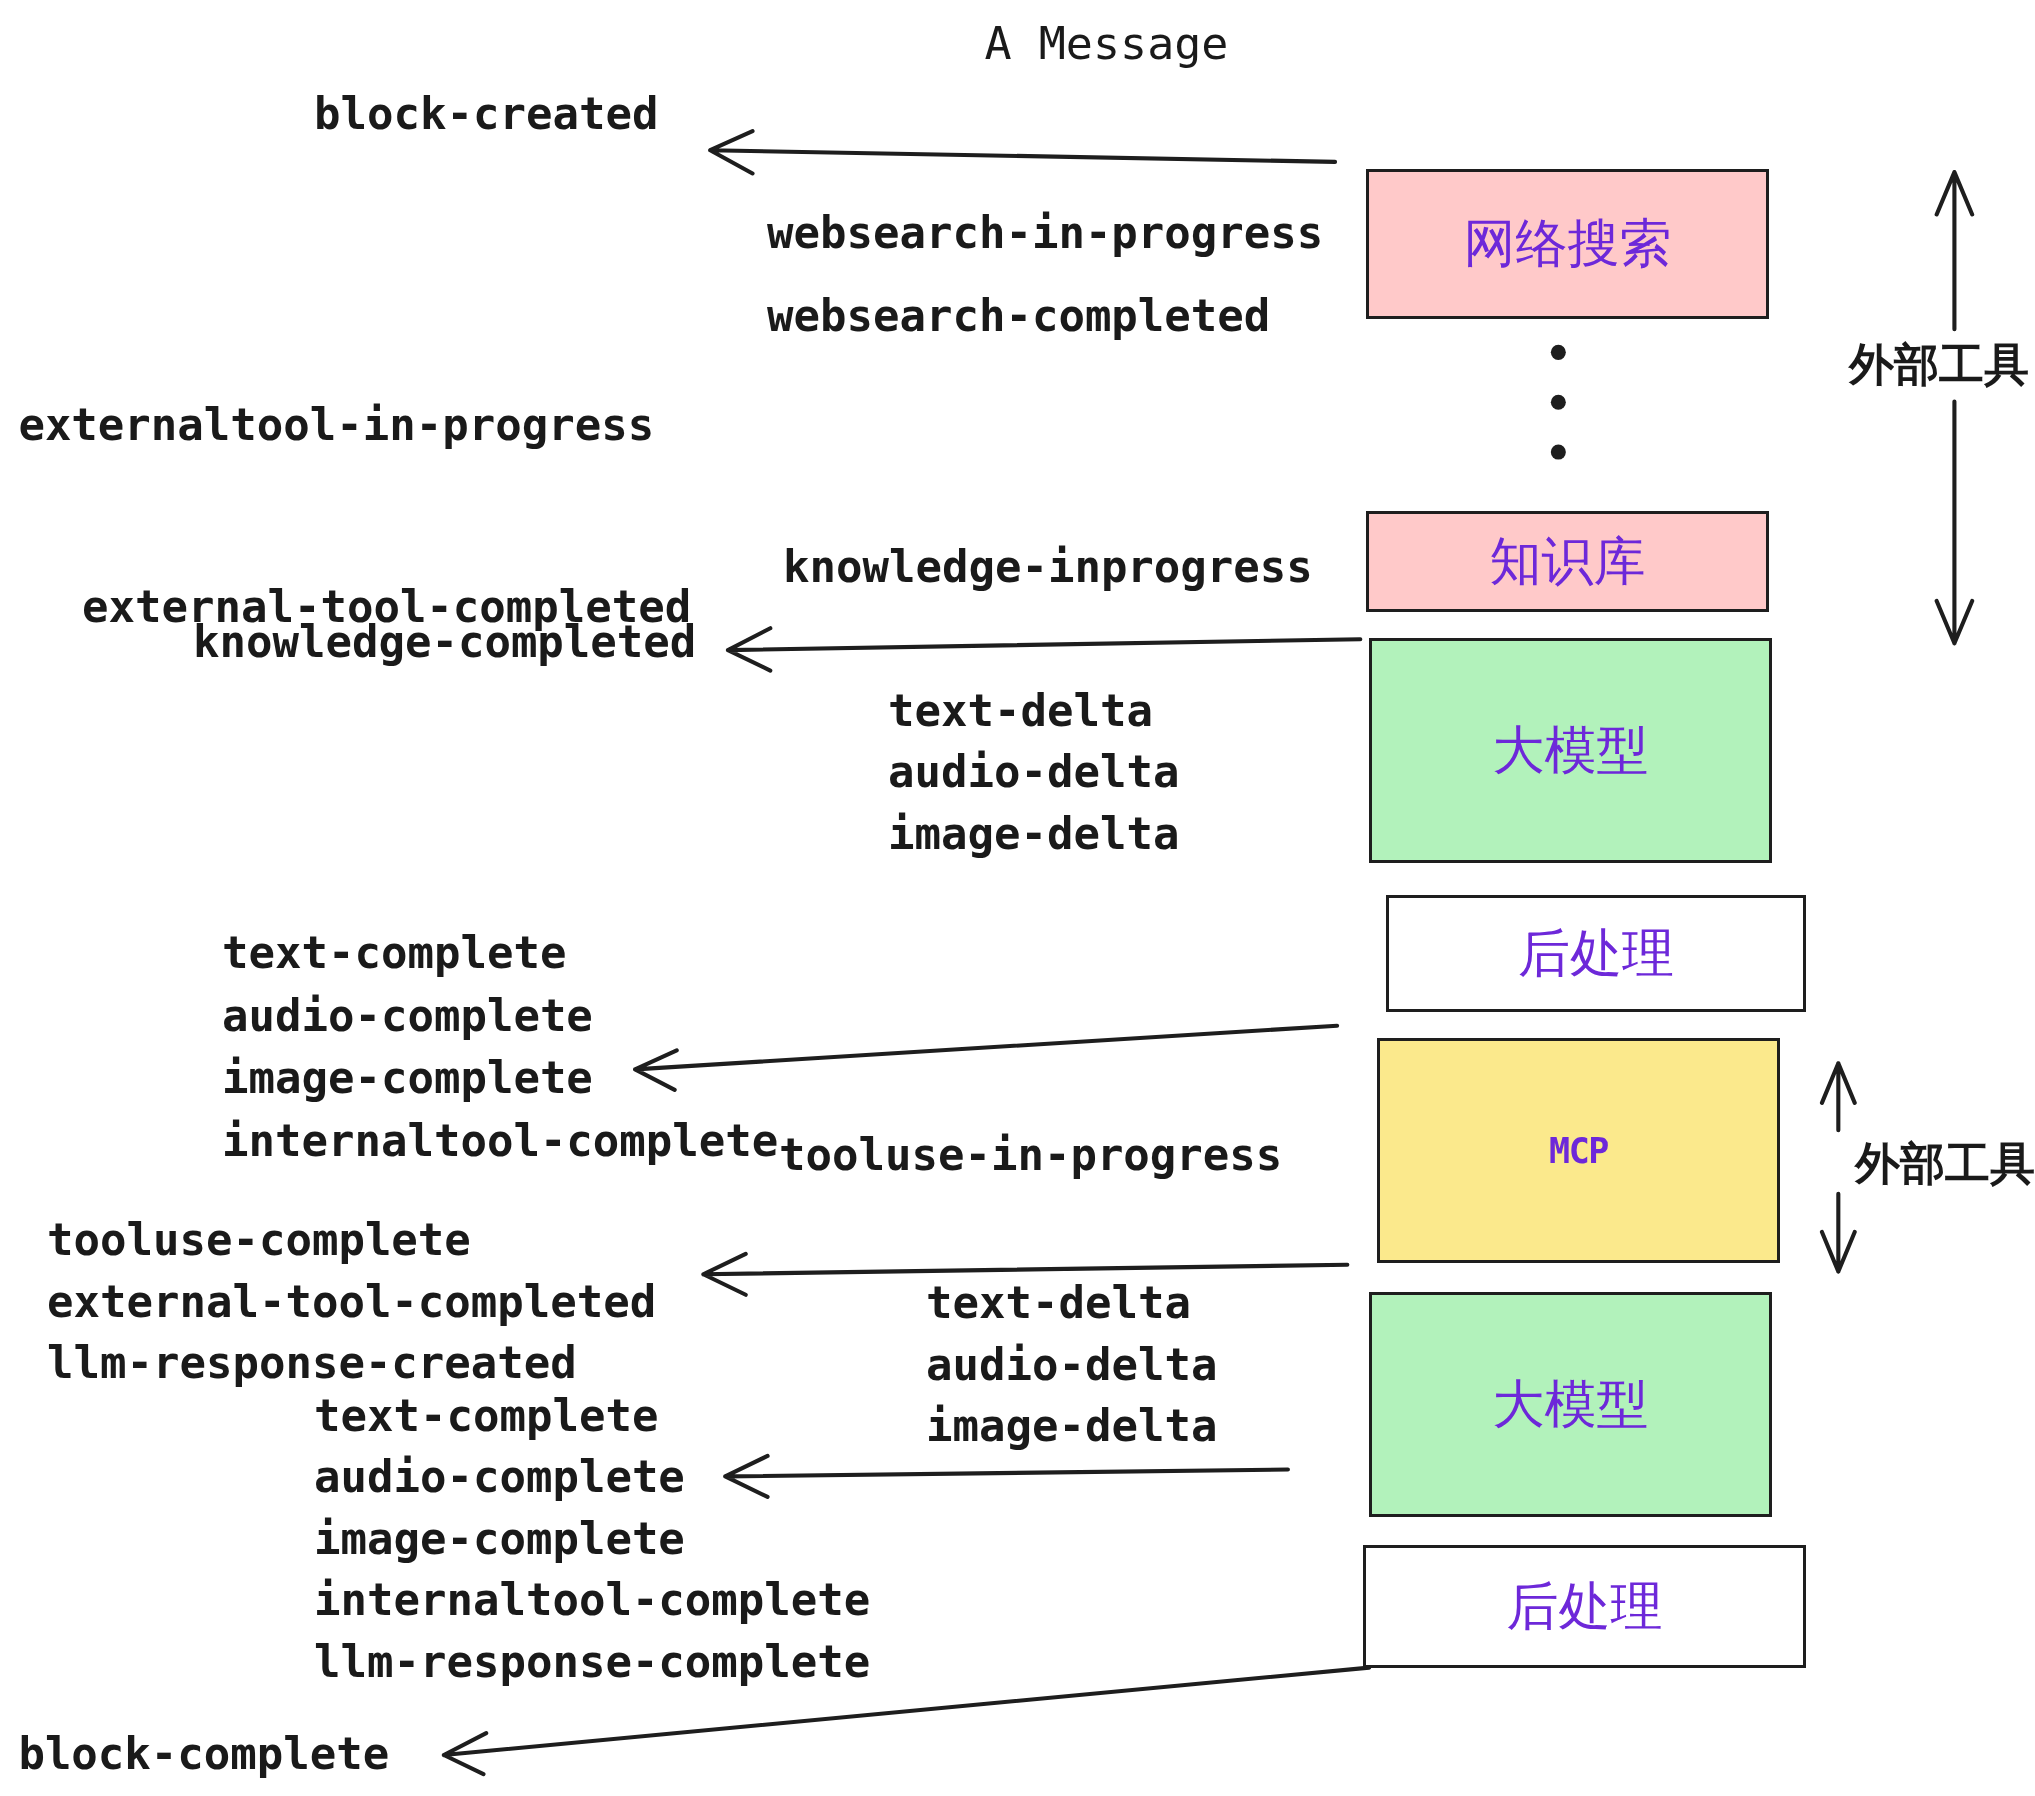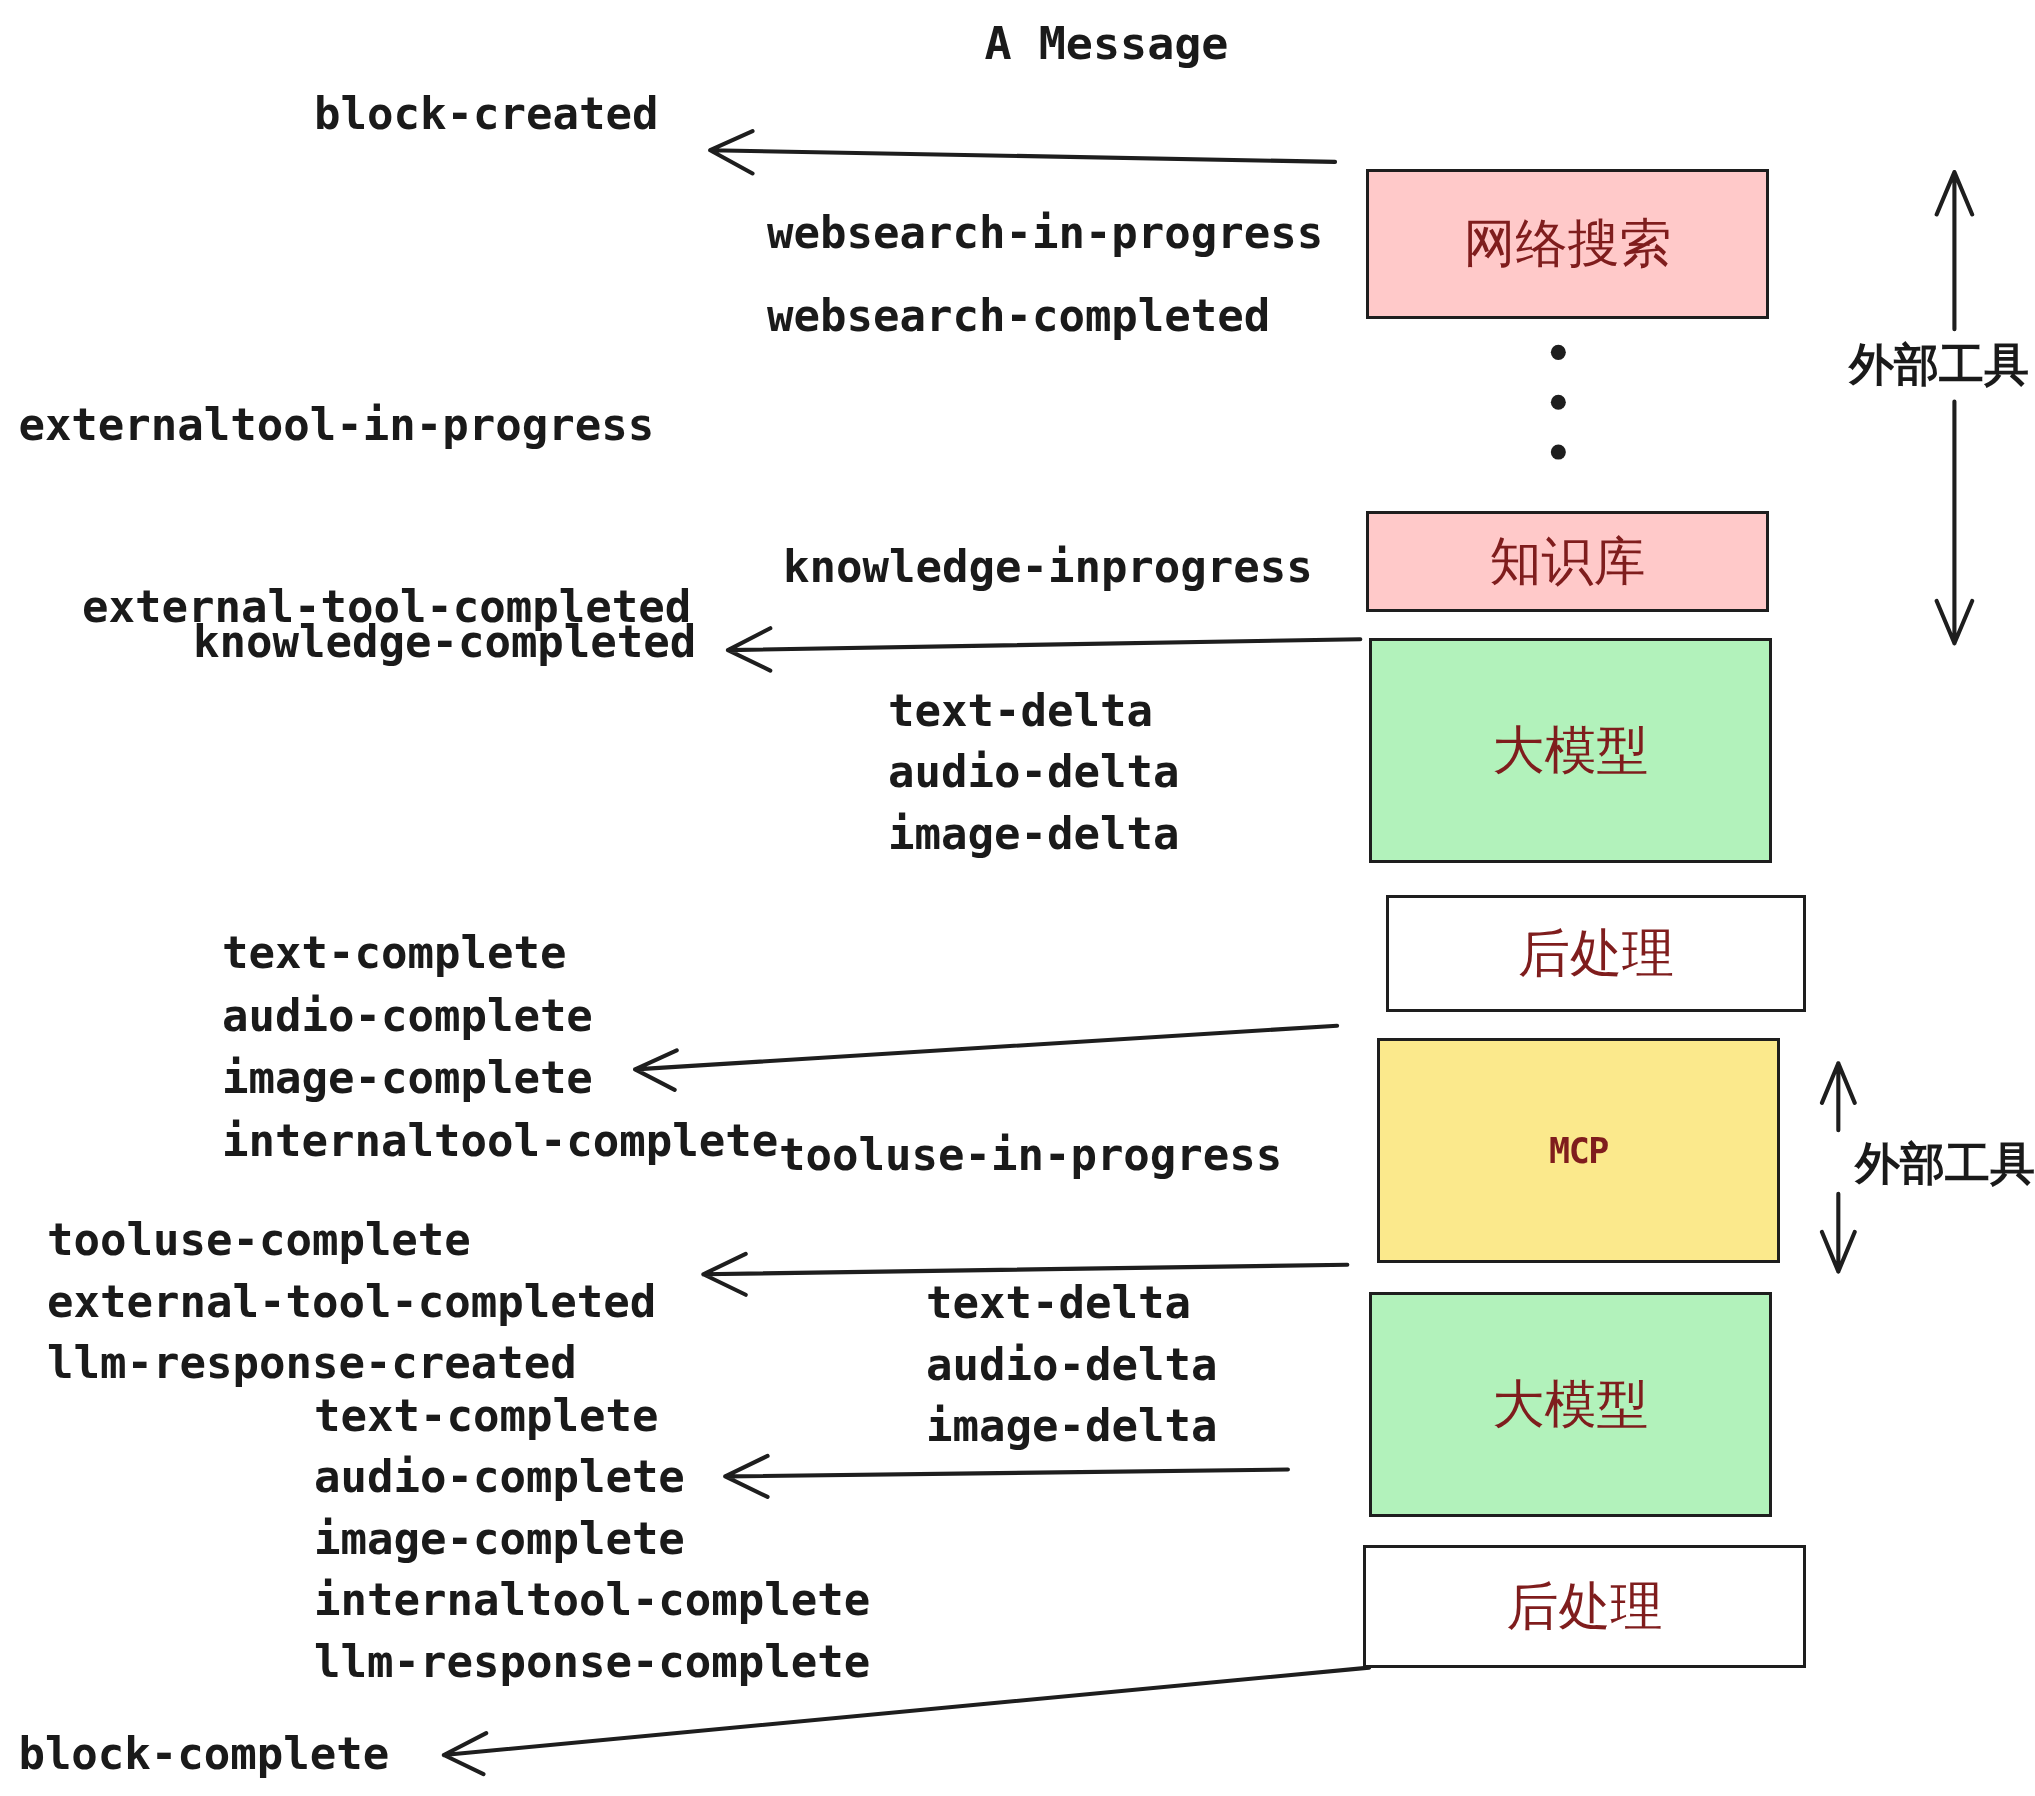"A Message" .title { font-weight: bold -> normal }
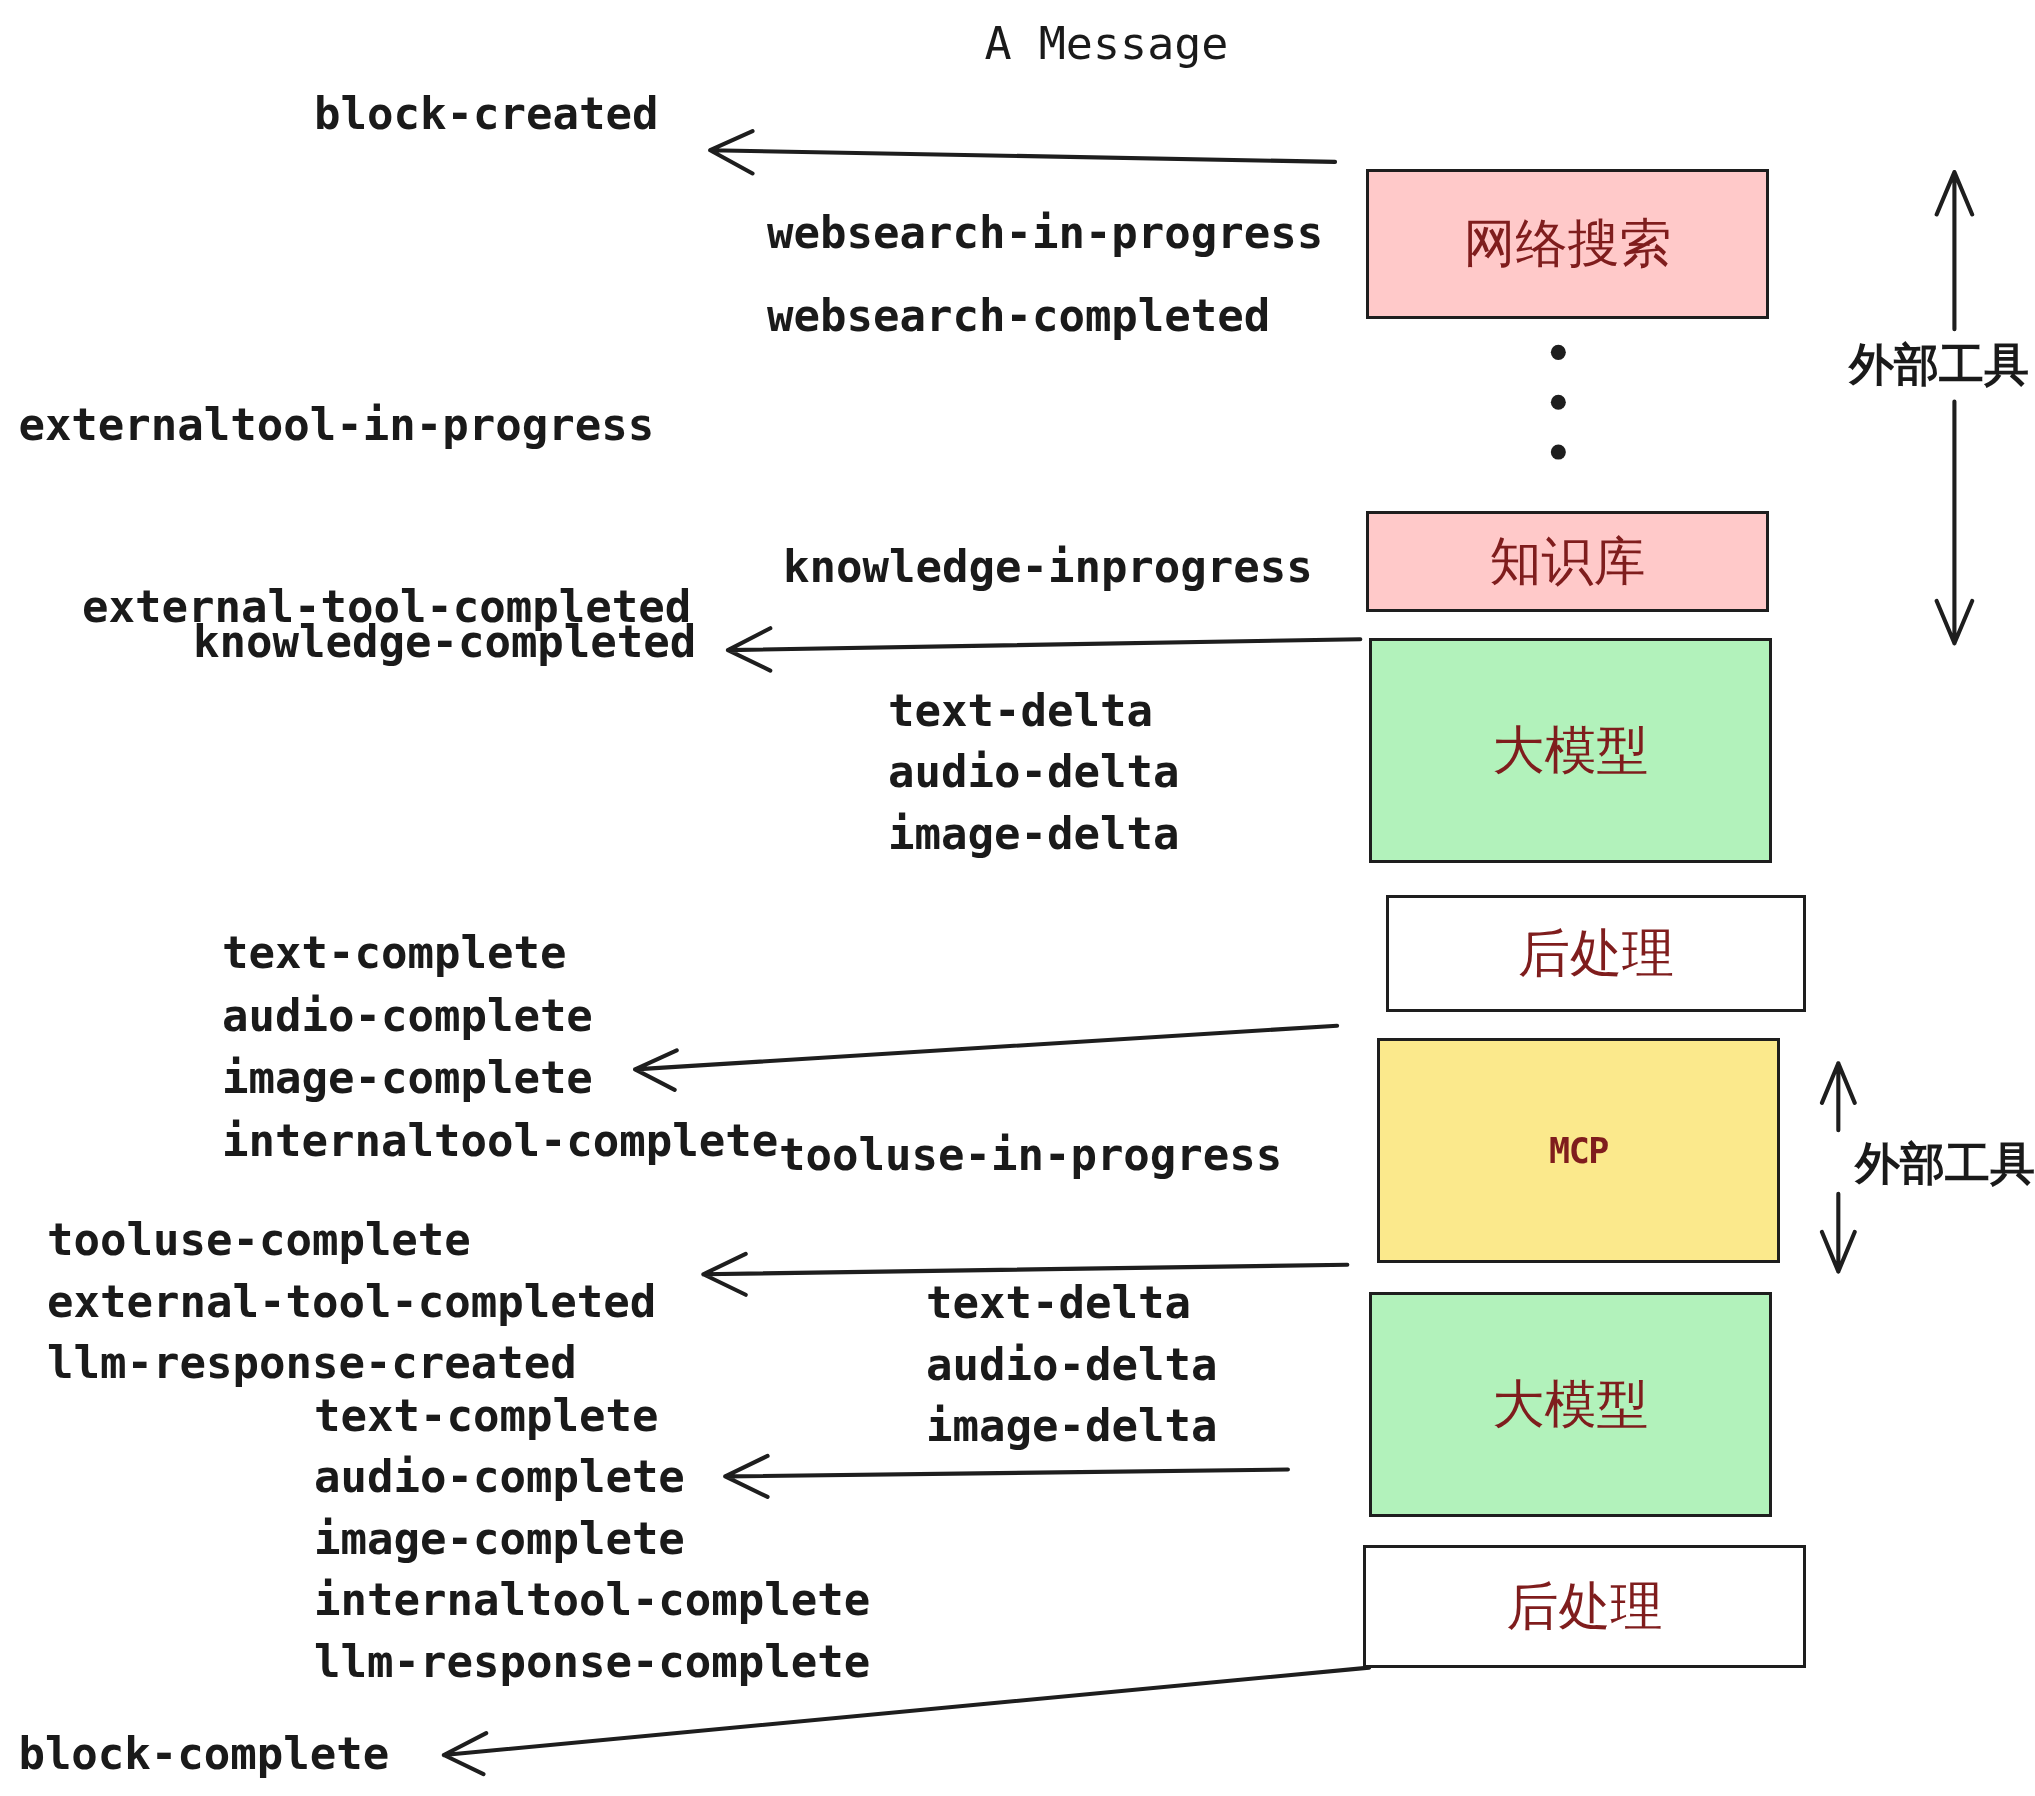"网络搜索" .box { color: #7f1d1d -> #6d28d9 }
